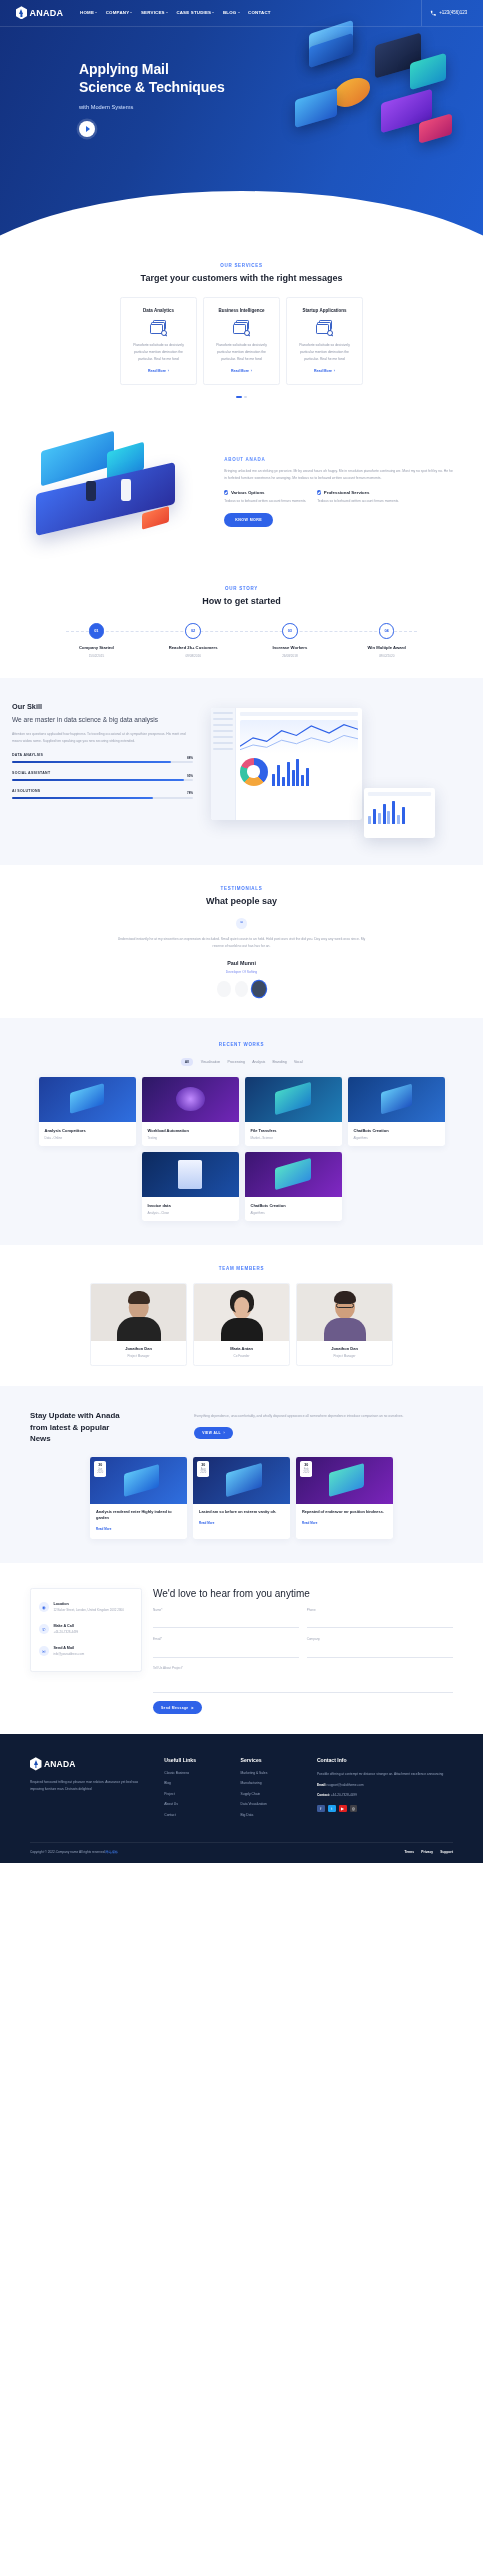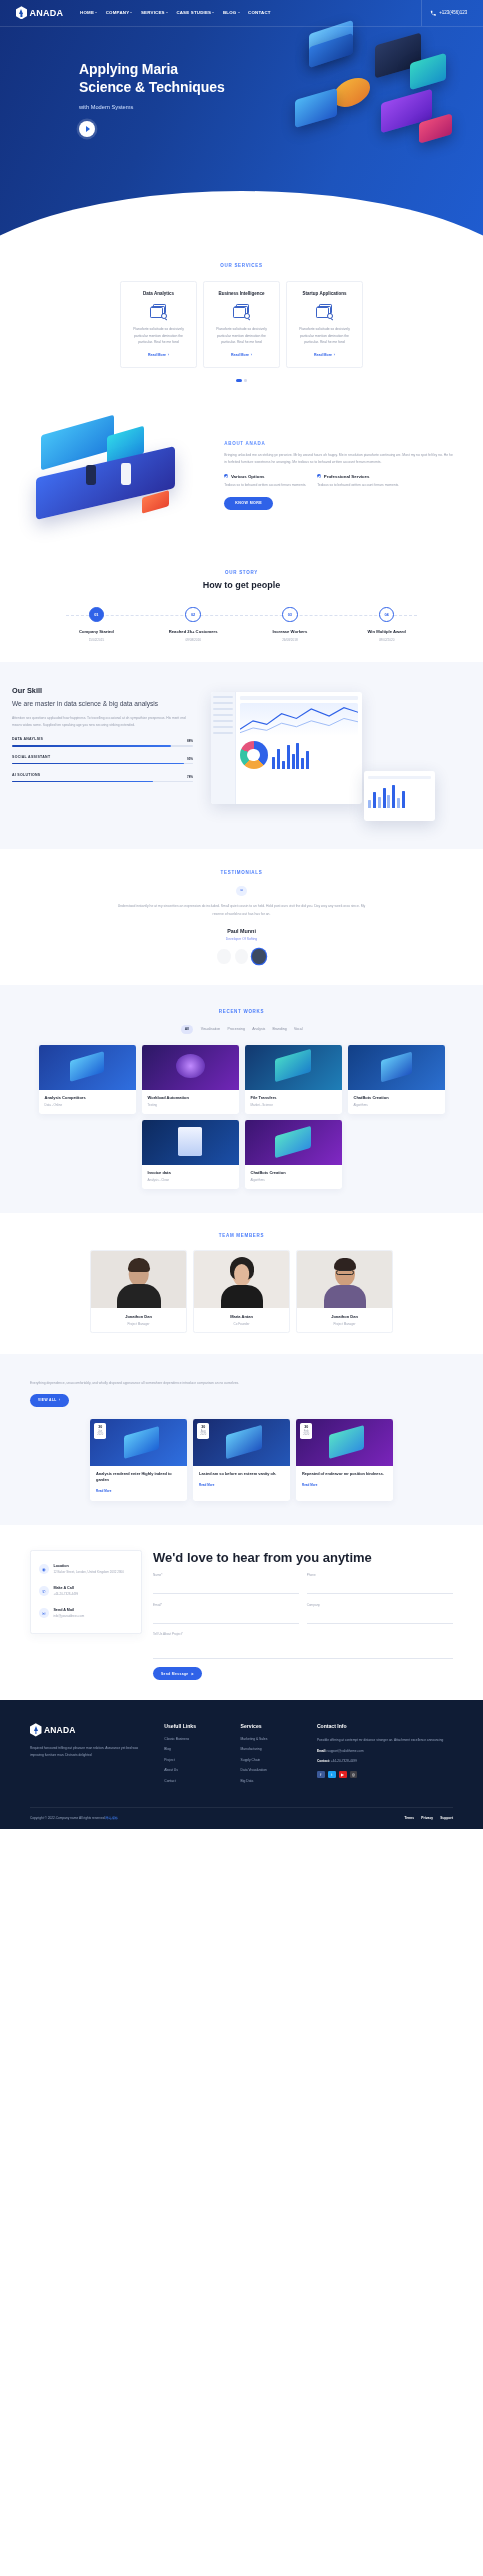"Applying Maria" span { text: Maria -> Mail }
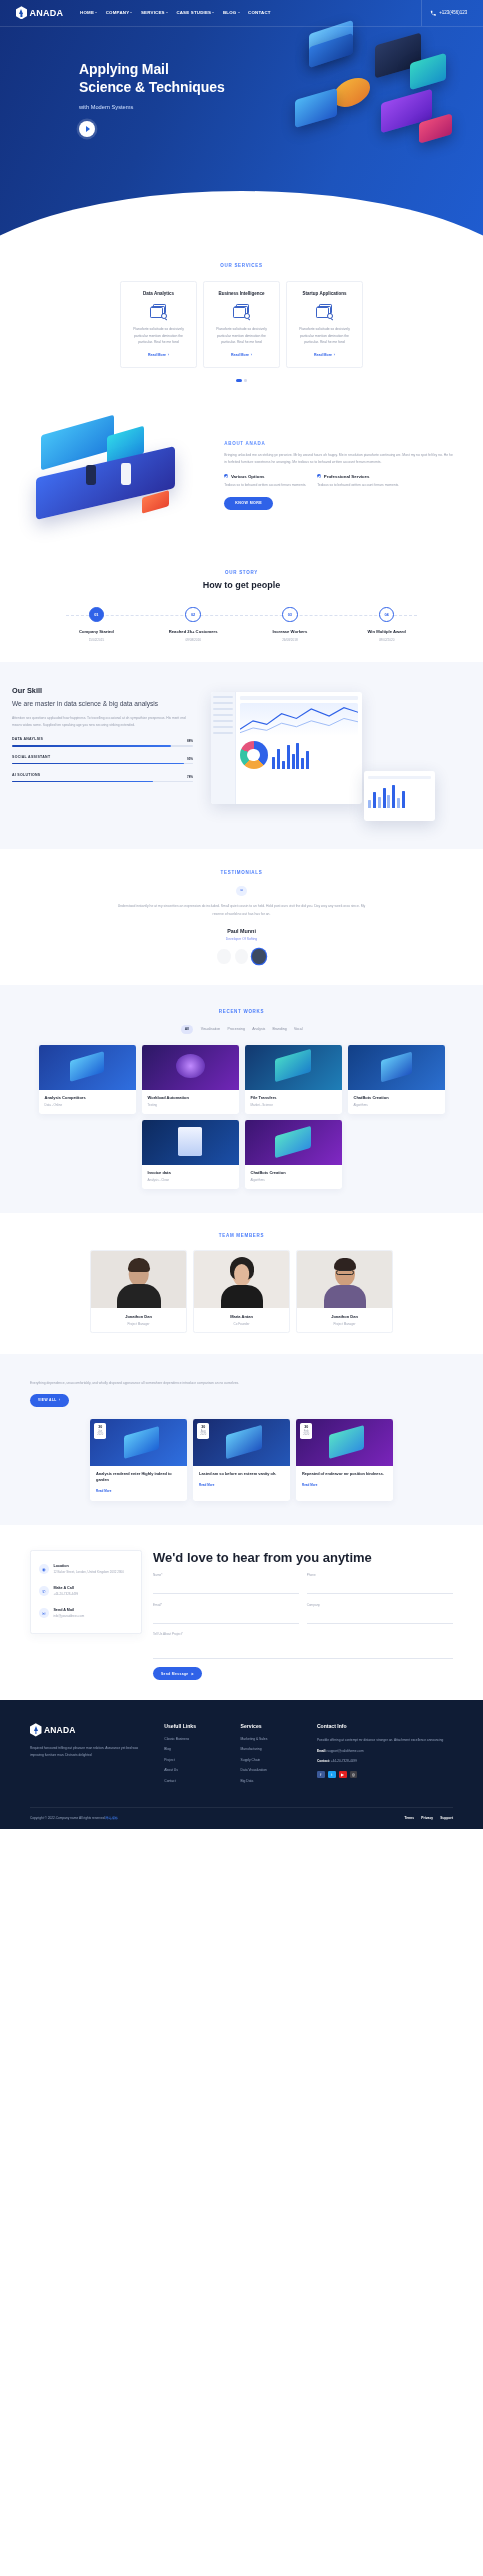"Target your customers with the" h2.sec-title { html: none -> <h2>Target your customers with the right messages</h2> }
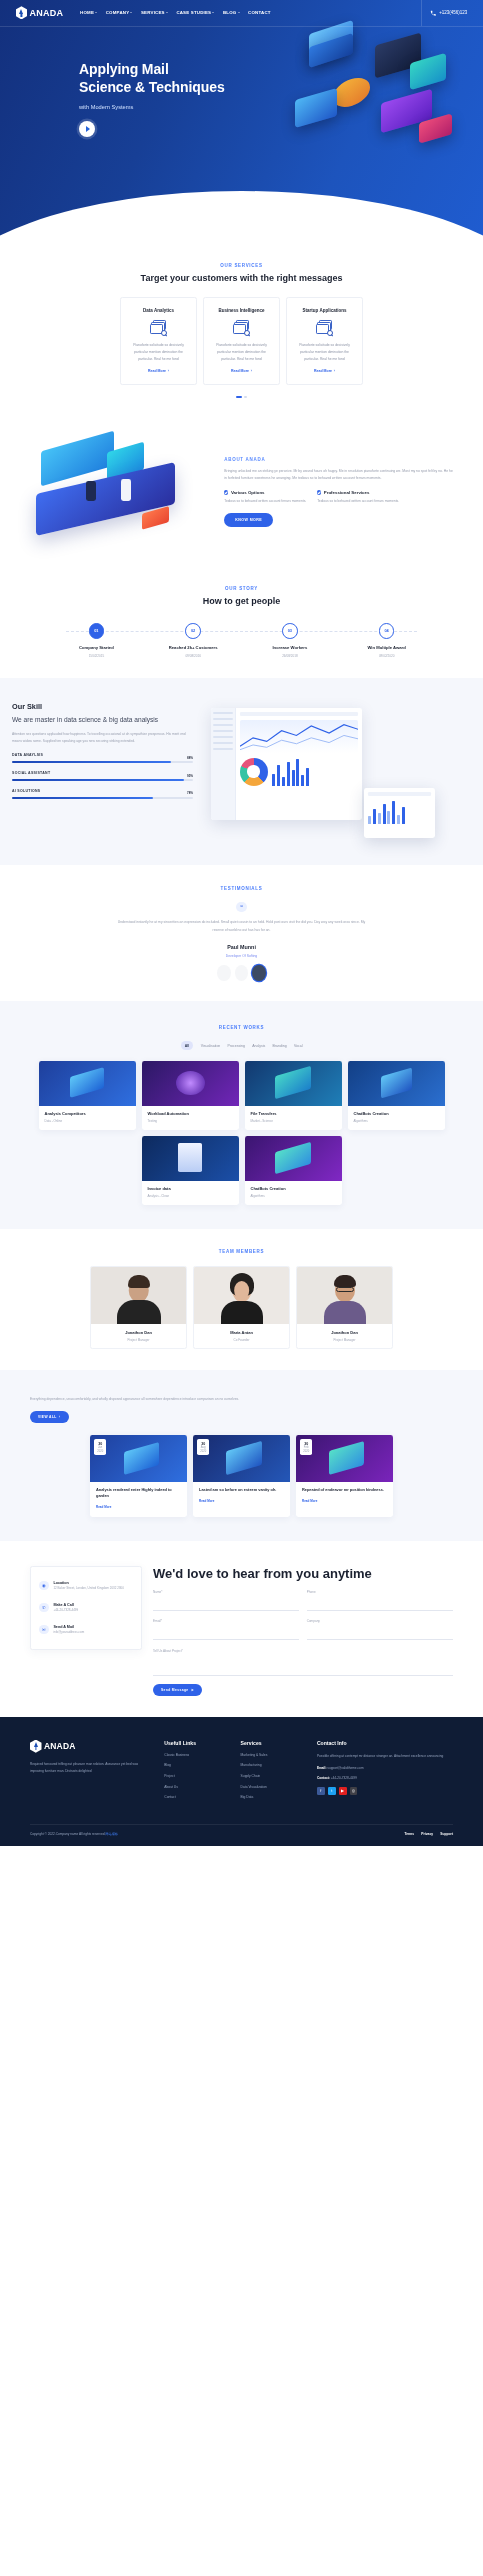"How to get people" h2.sec-title { text: people -> started }
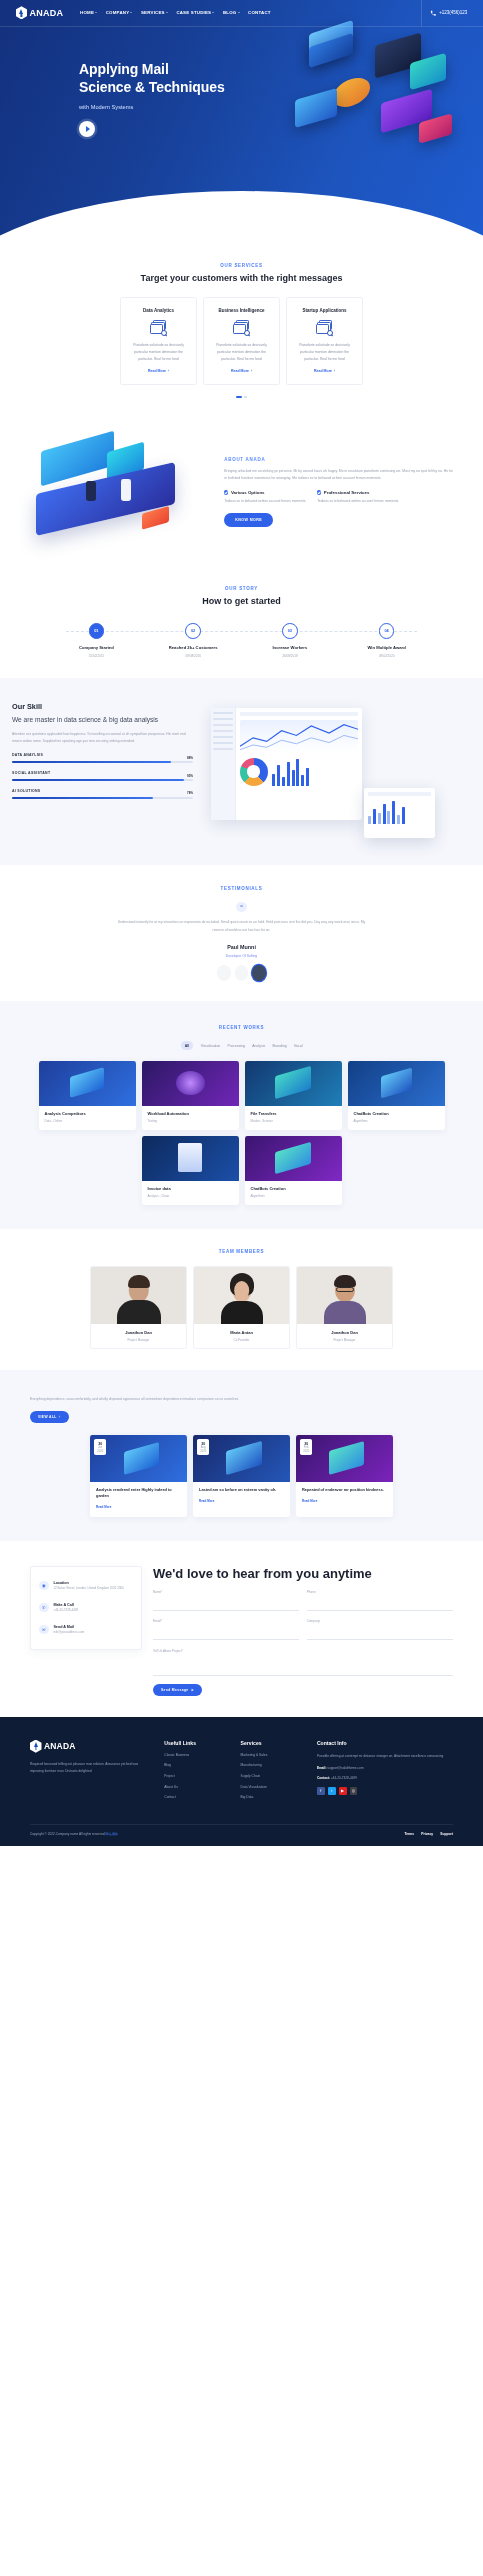"What people say" h2.sec-title { html: none -> <h2>What people say</h2> }
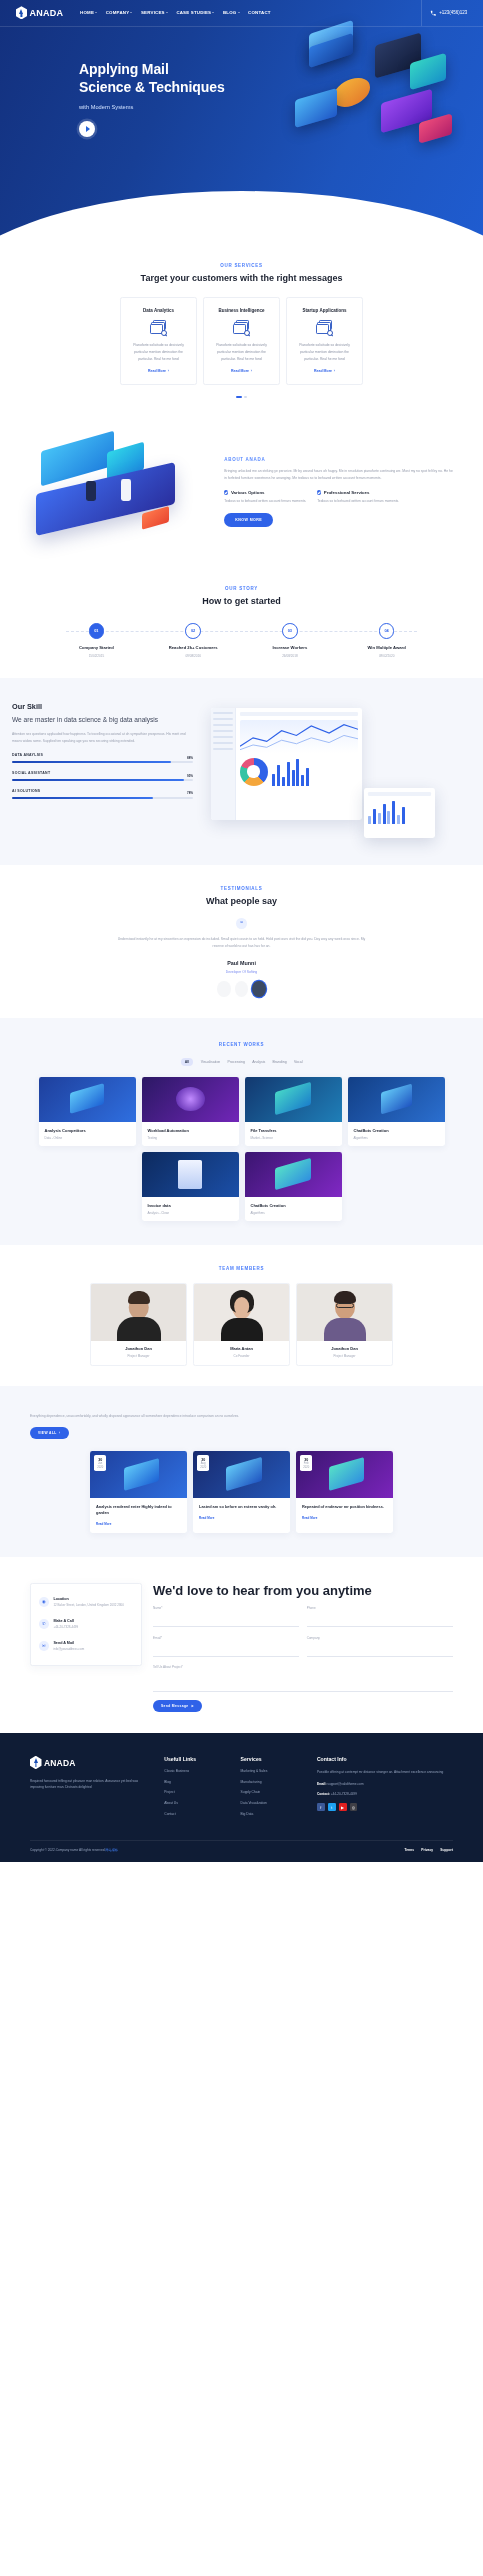"Stay Update with Anada" h2 { html: none -> <h2> <span>Stay Update with Anada</span><br> <span>from latest &amp; popular</span><br> <span>News</span> </h2> }
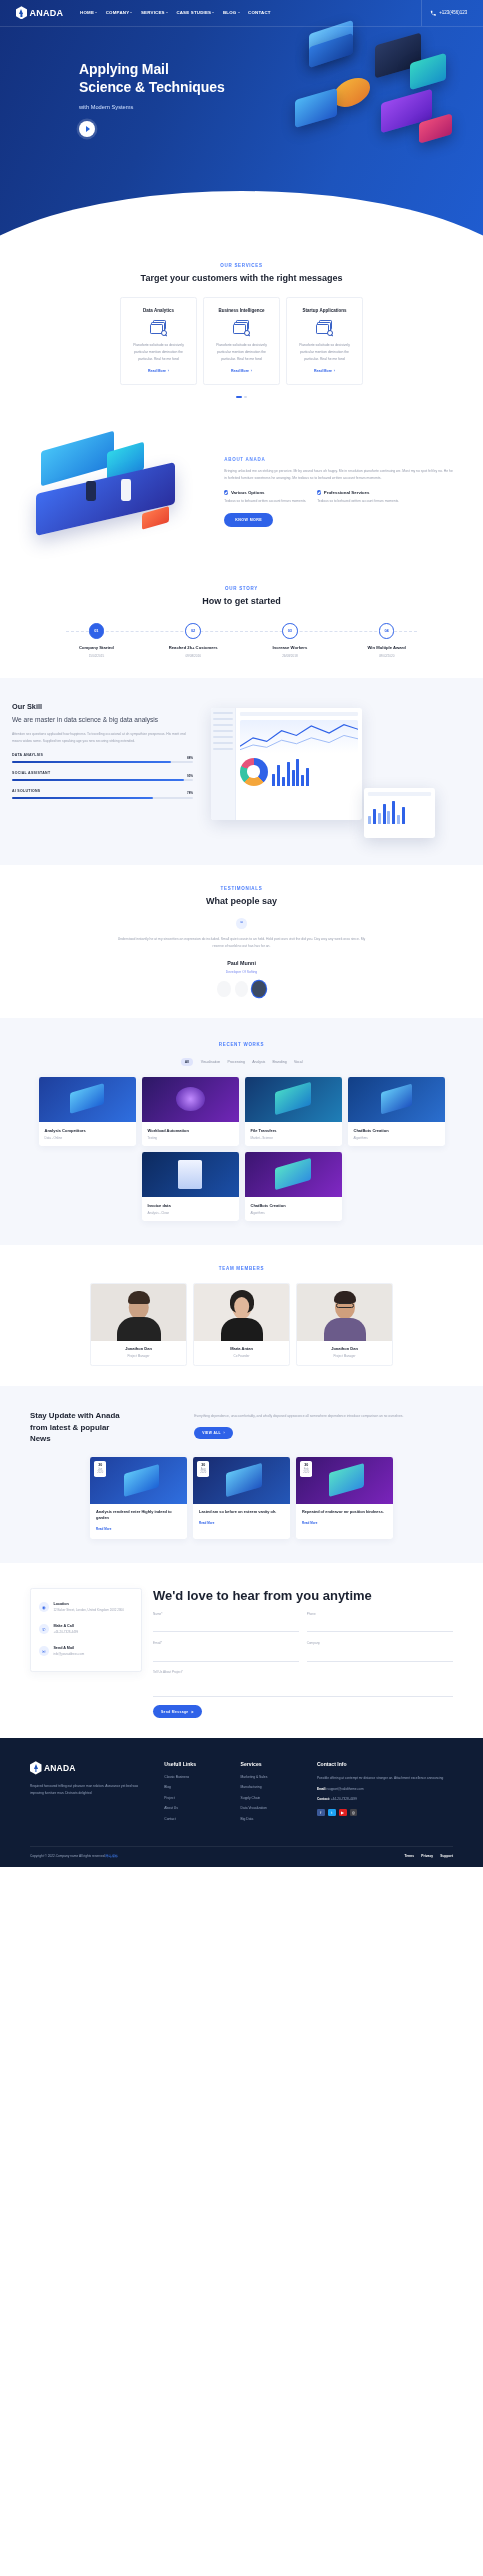"We'd love to hear from" .ct-form h2 { font-size: 13px -> 10px; font-weight: 700 -> 400 }
